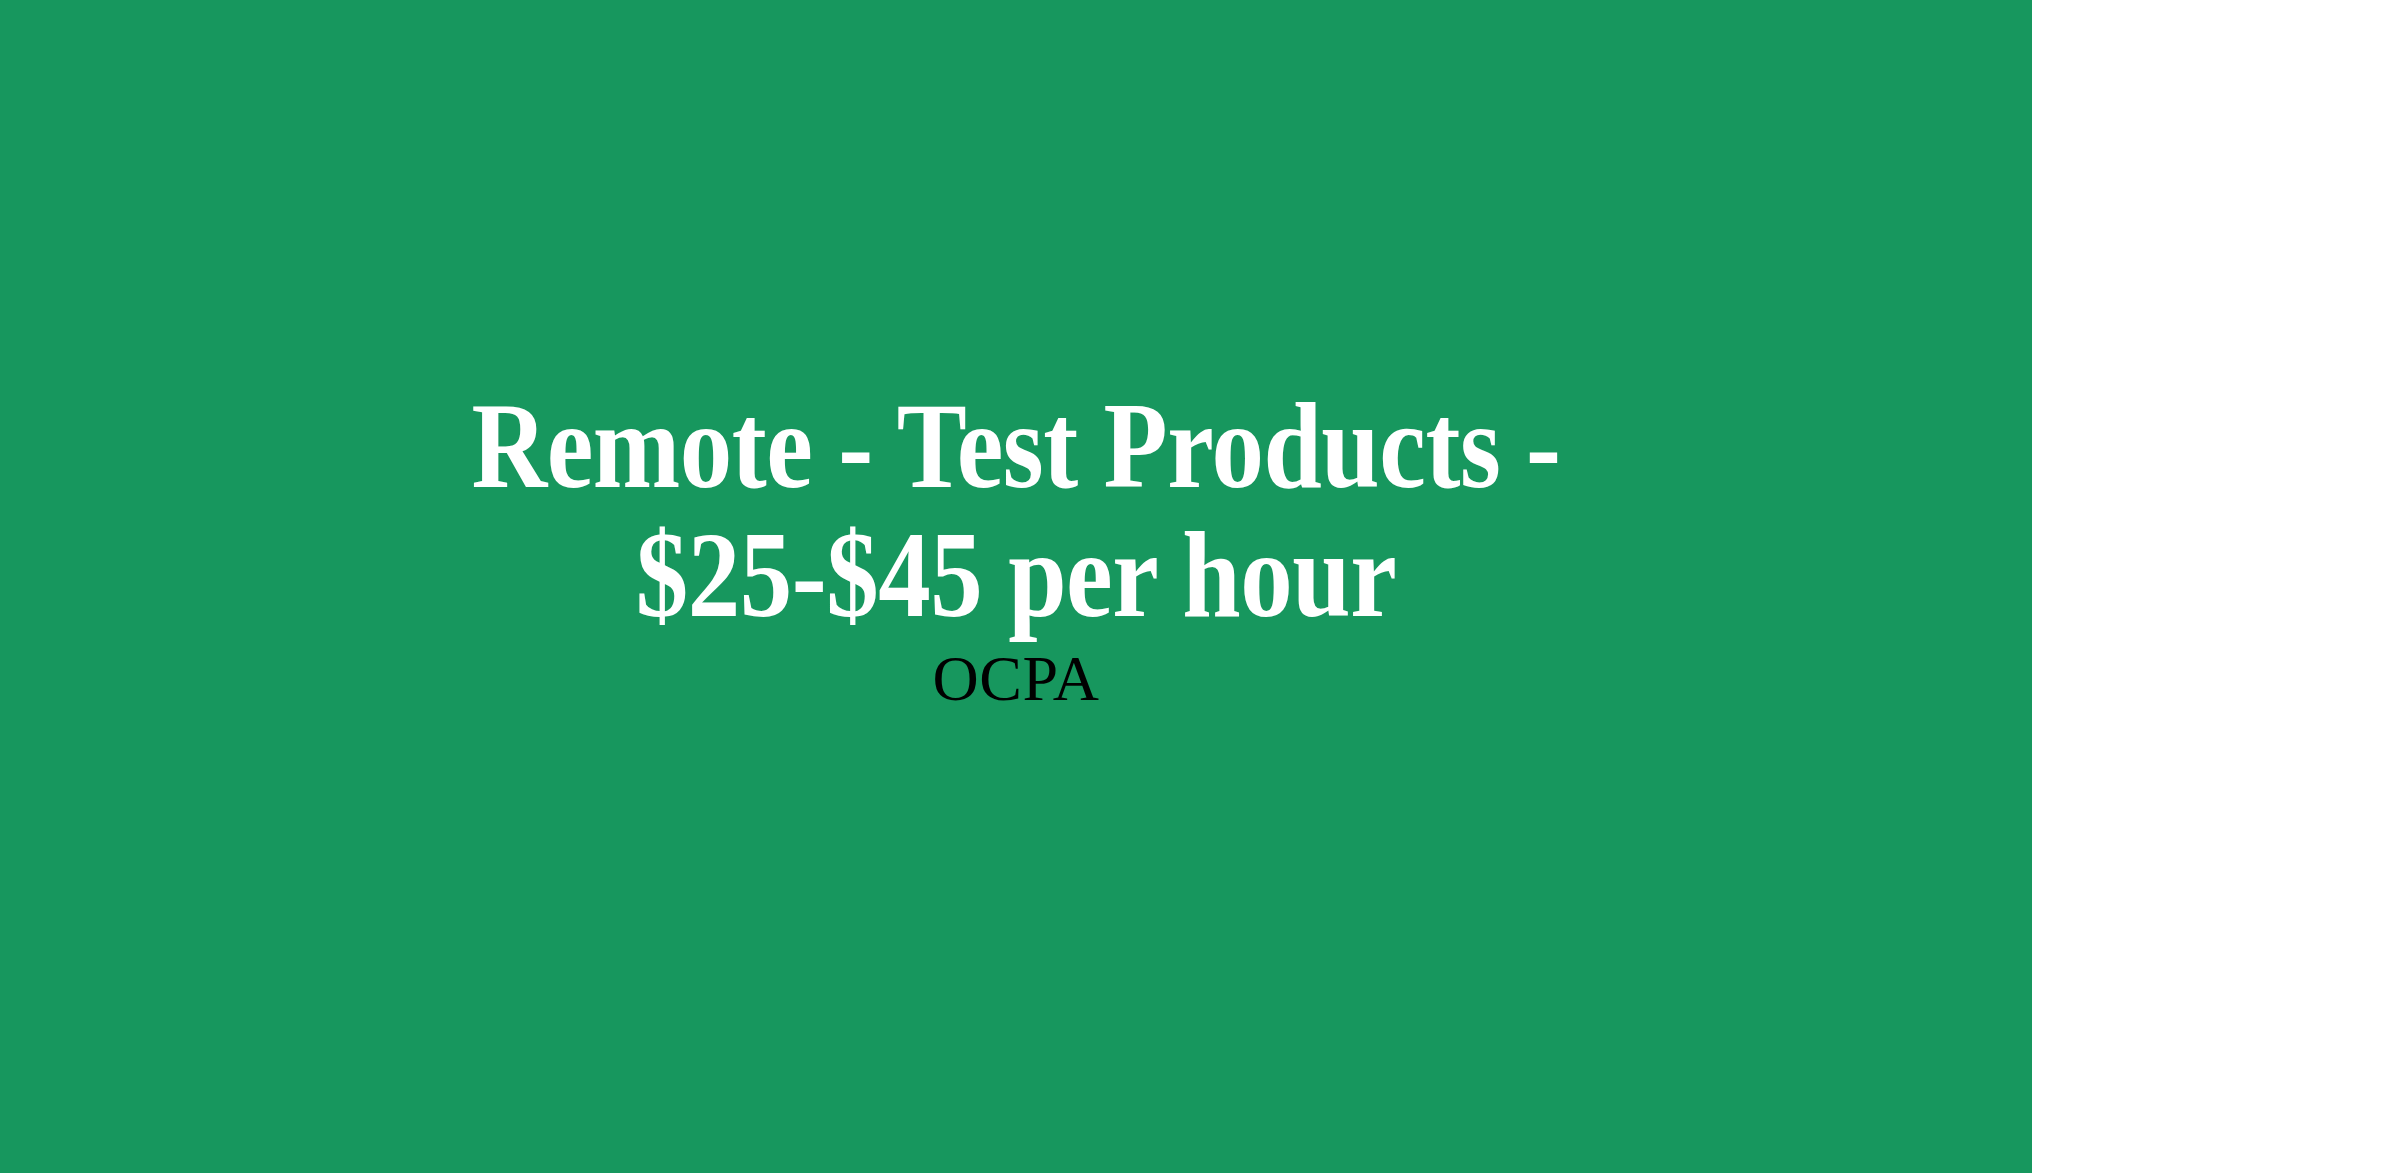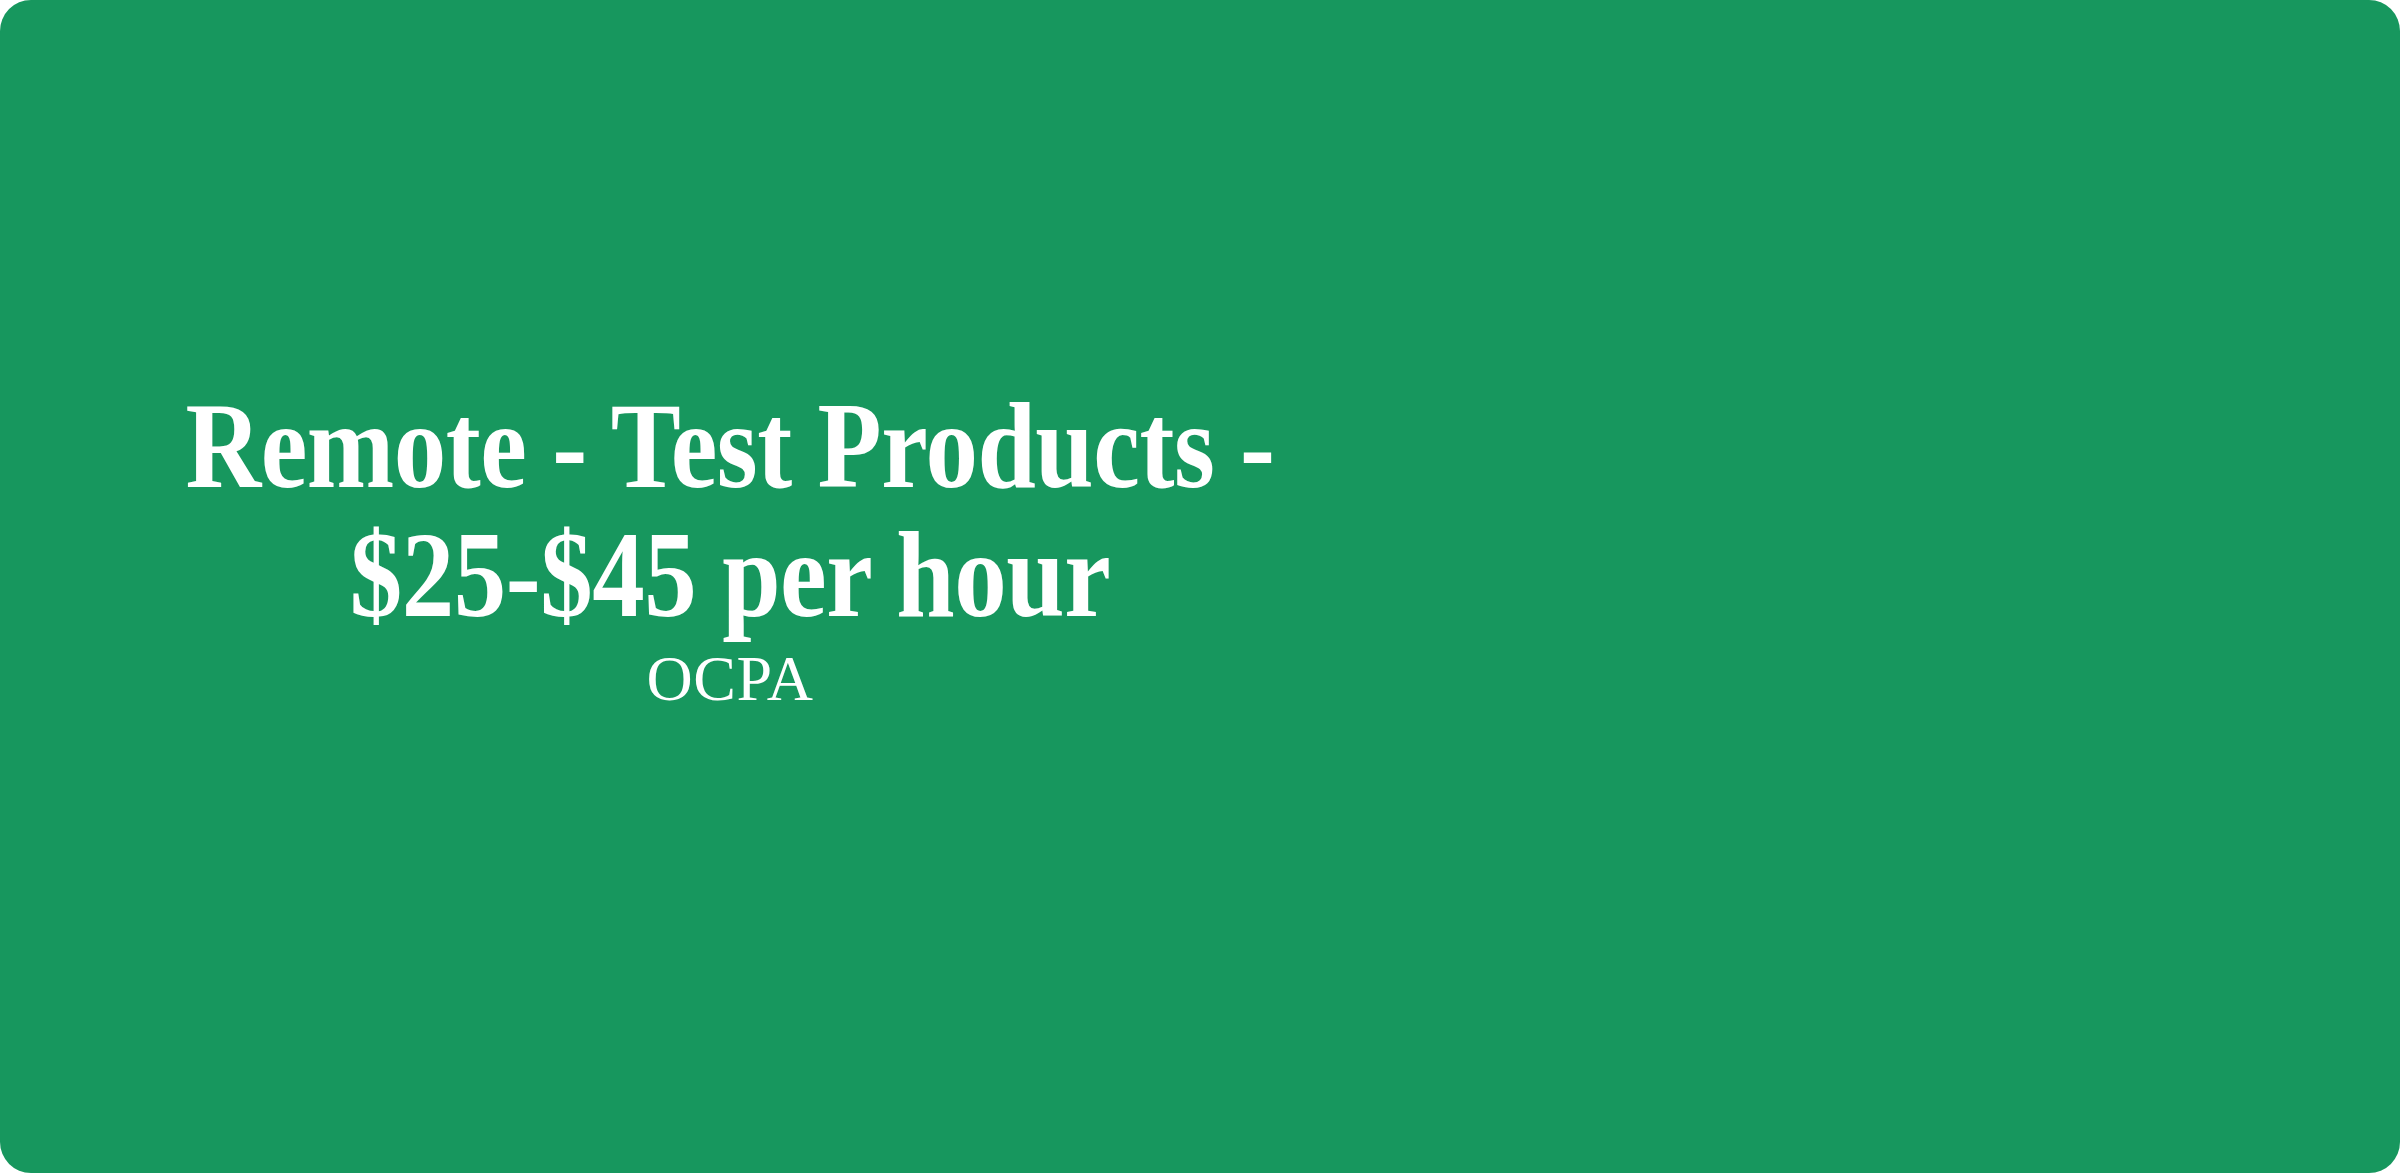"Remote - Test Products -" #banner { align-items: flex-start -> center; border-radius: 31px -> none; width: 2400px -> 2032px }
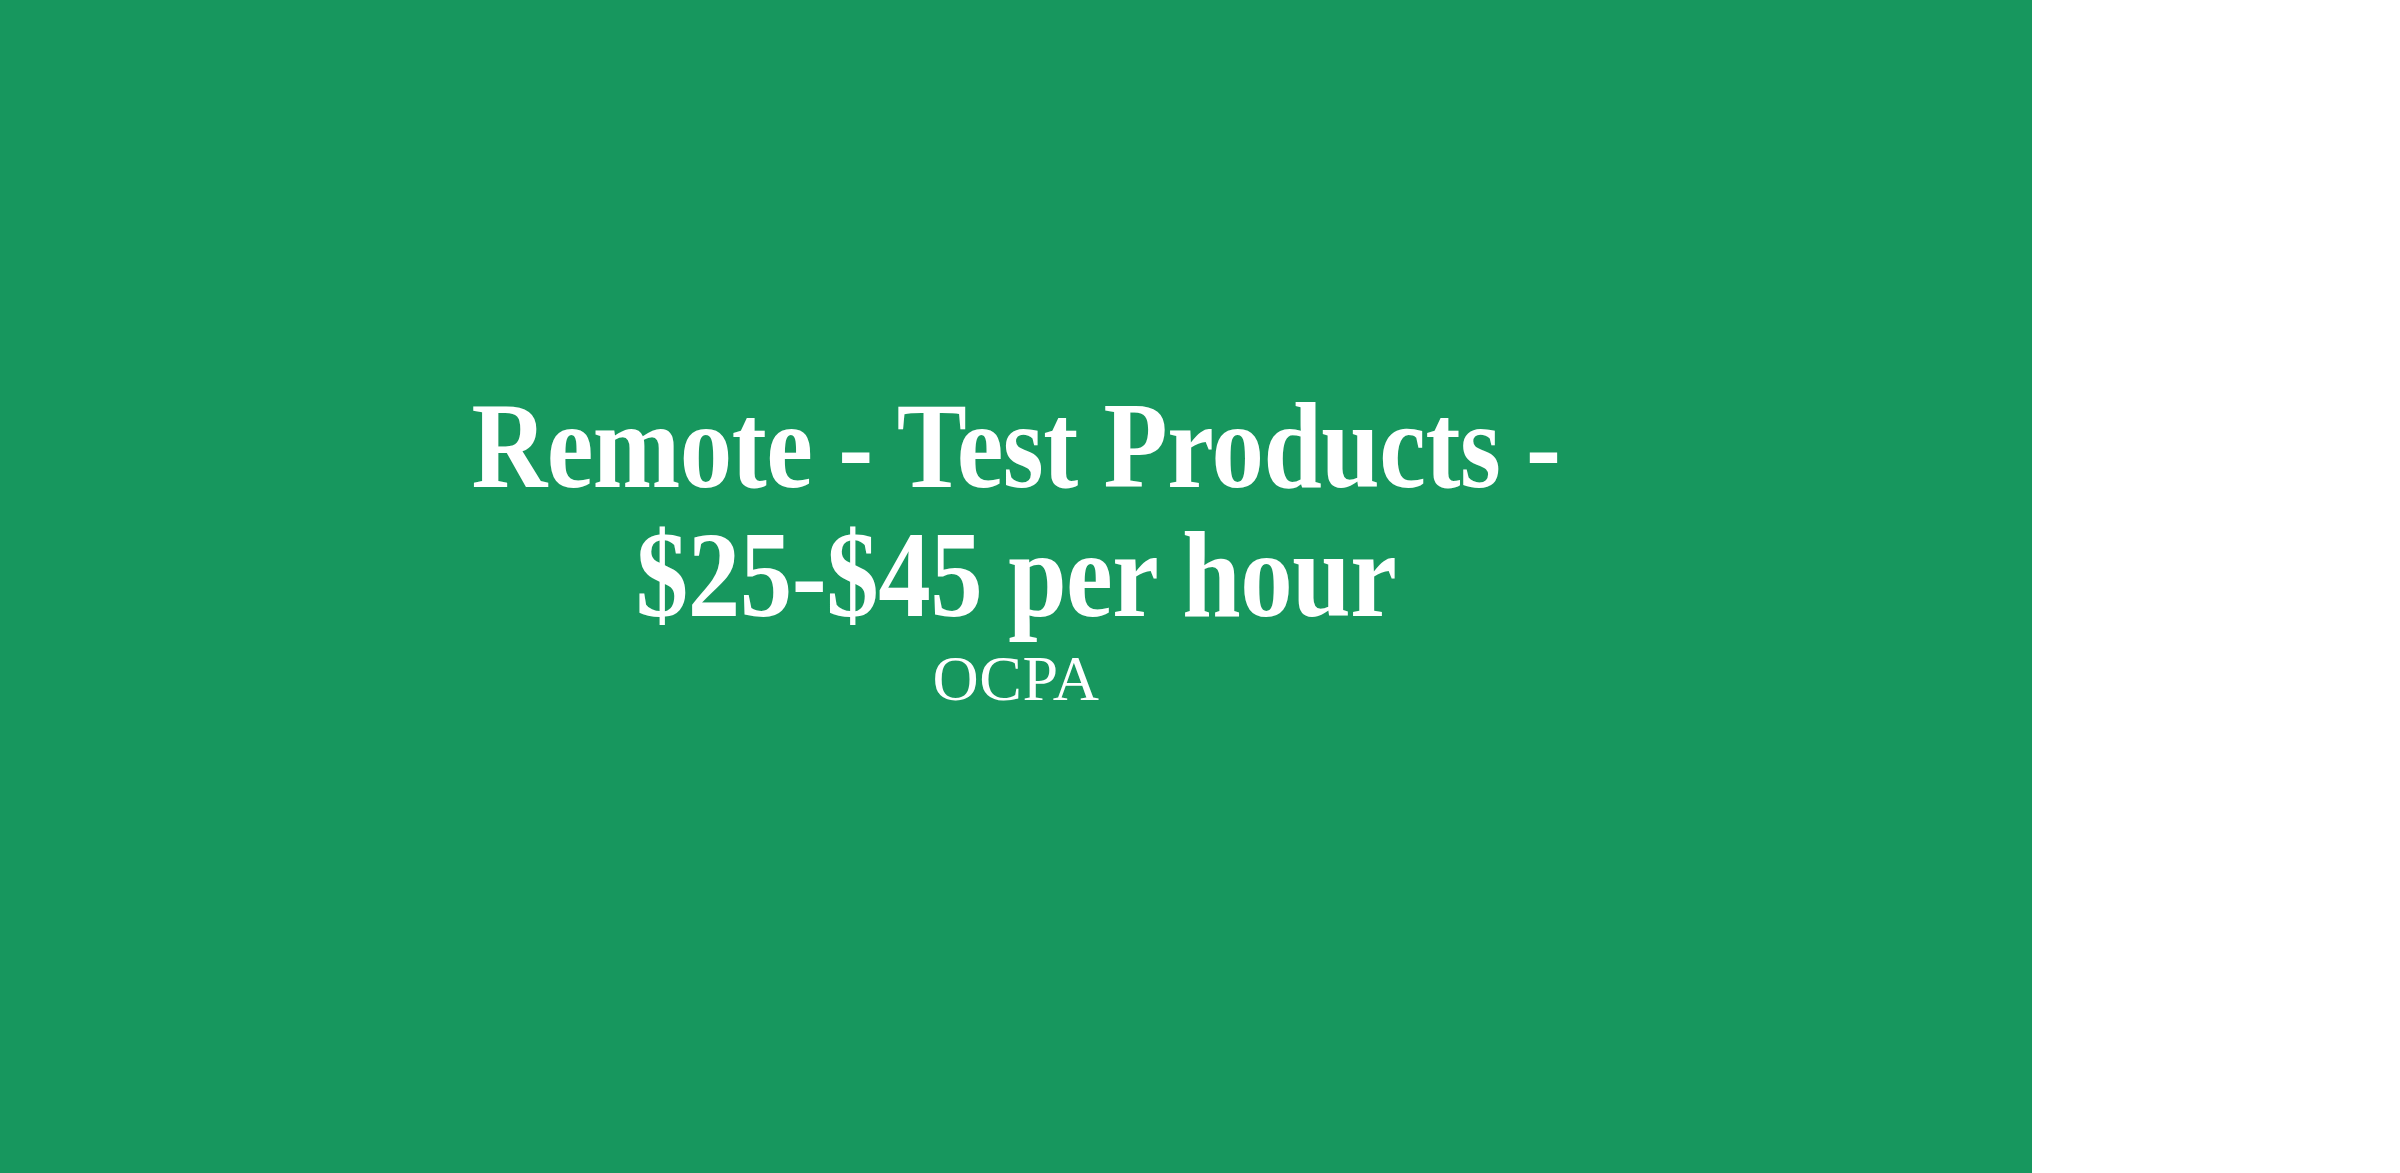"OCPA" div { color: #ffffff -> #000000 }
